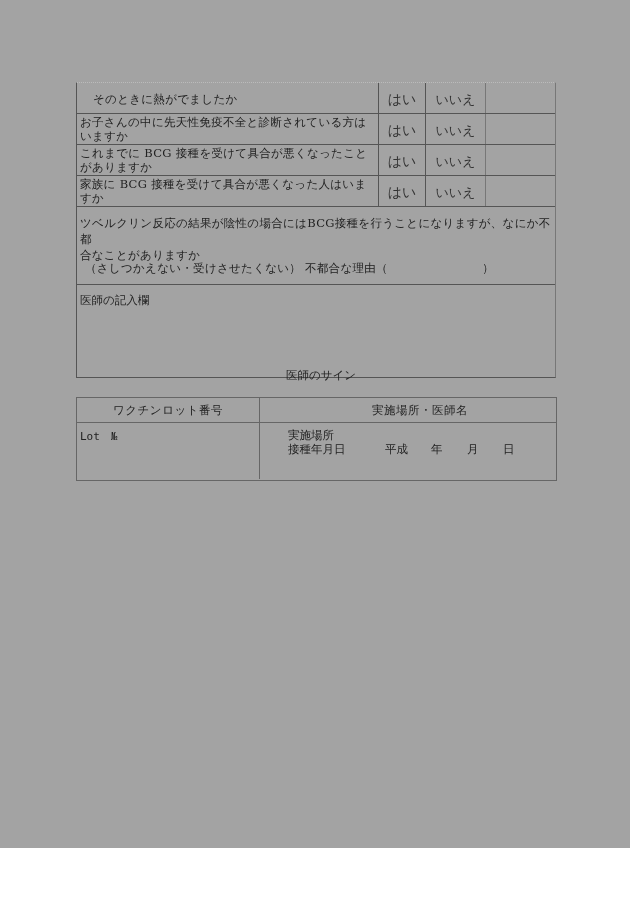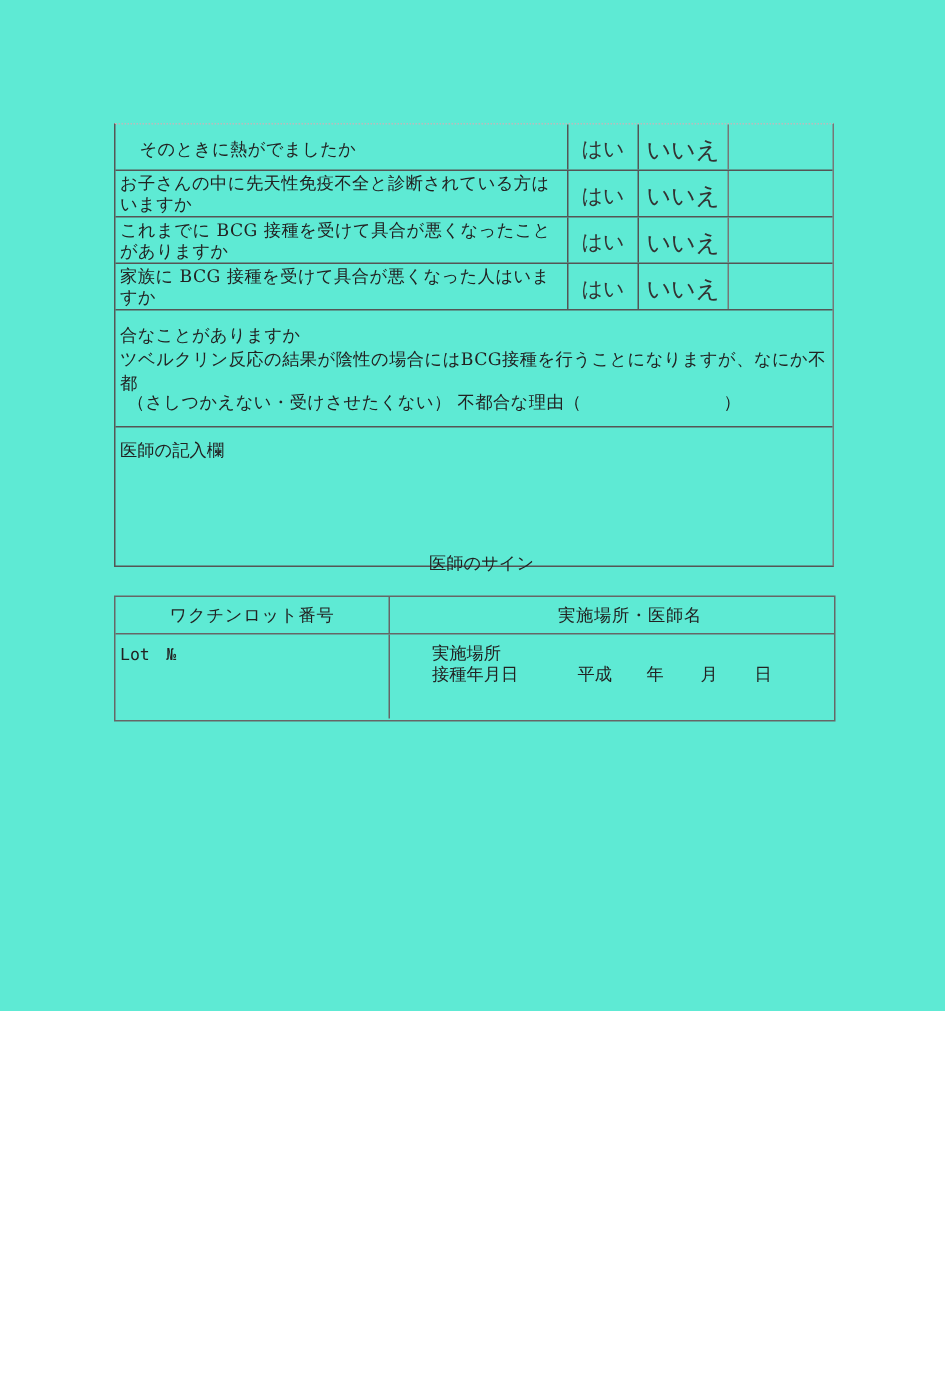"そのときに熱がでましたか" .page { background: #5eead4 -> #a3a3a3; height: 674px -> 848px }
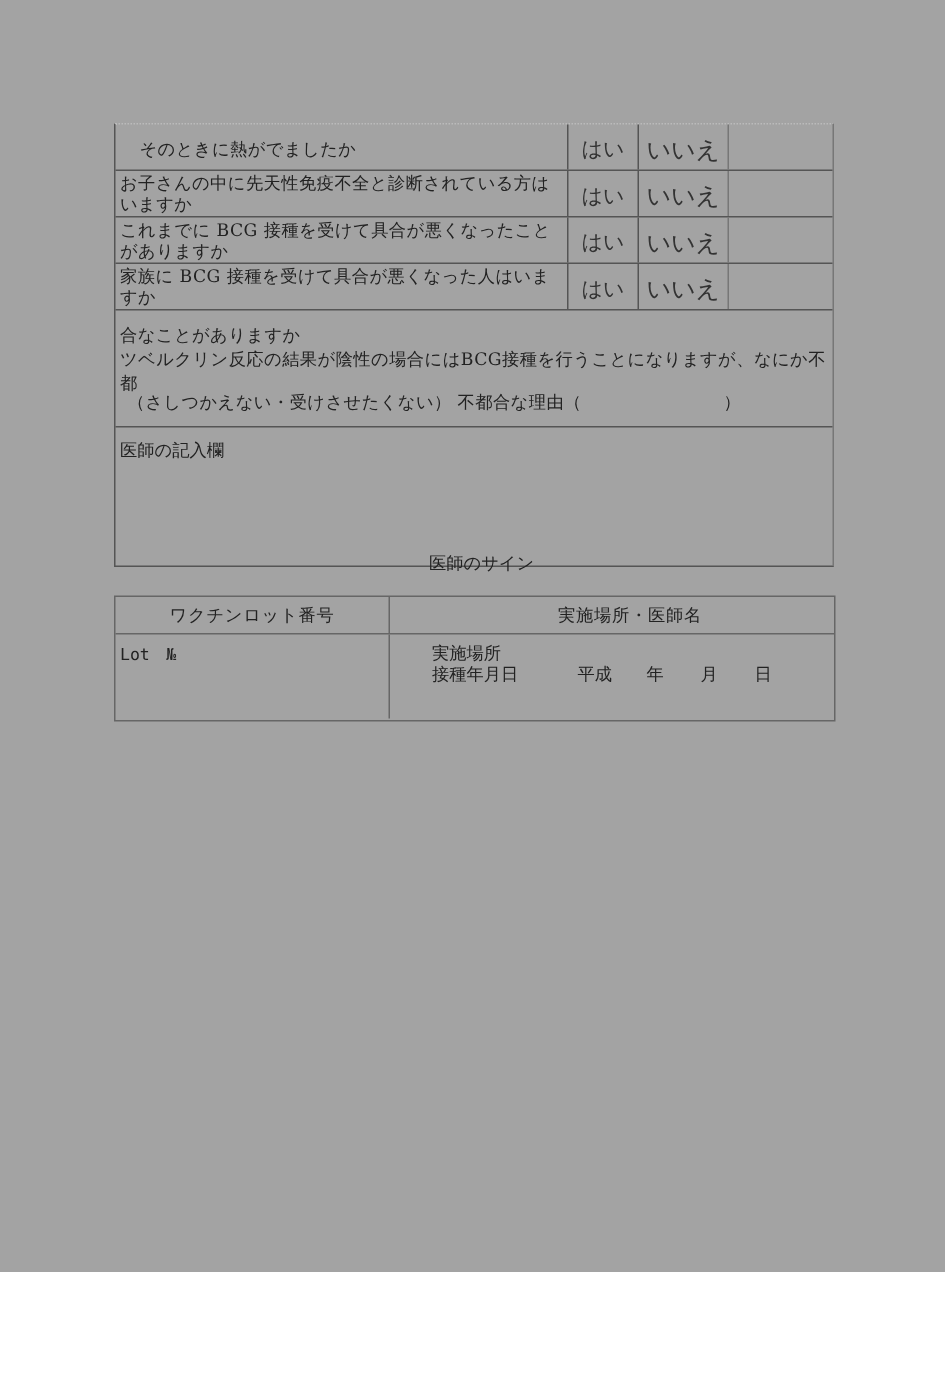"いいえ" .no { font-size: 16px -> 13px }
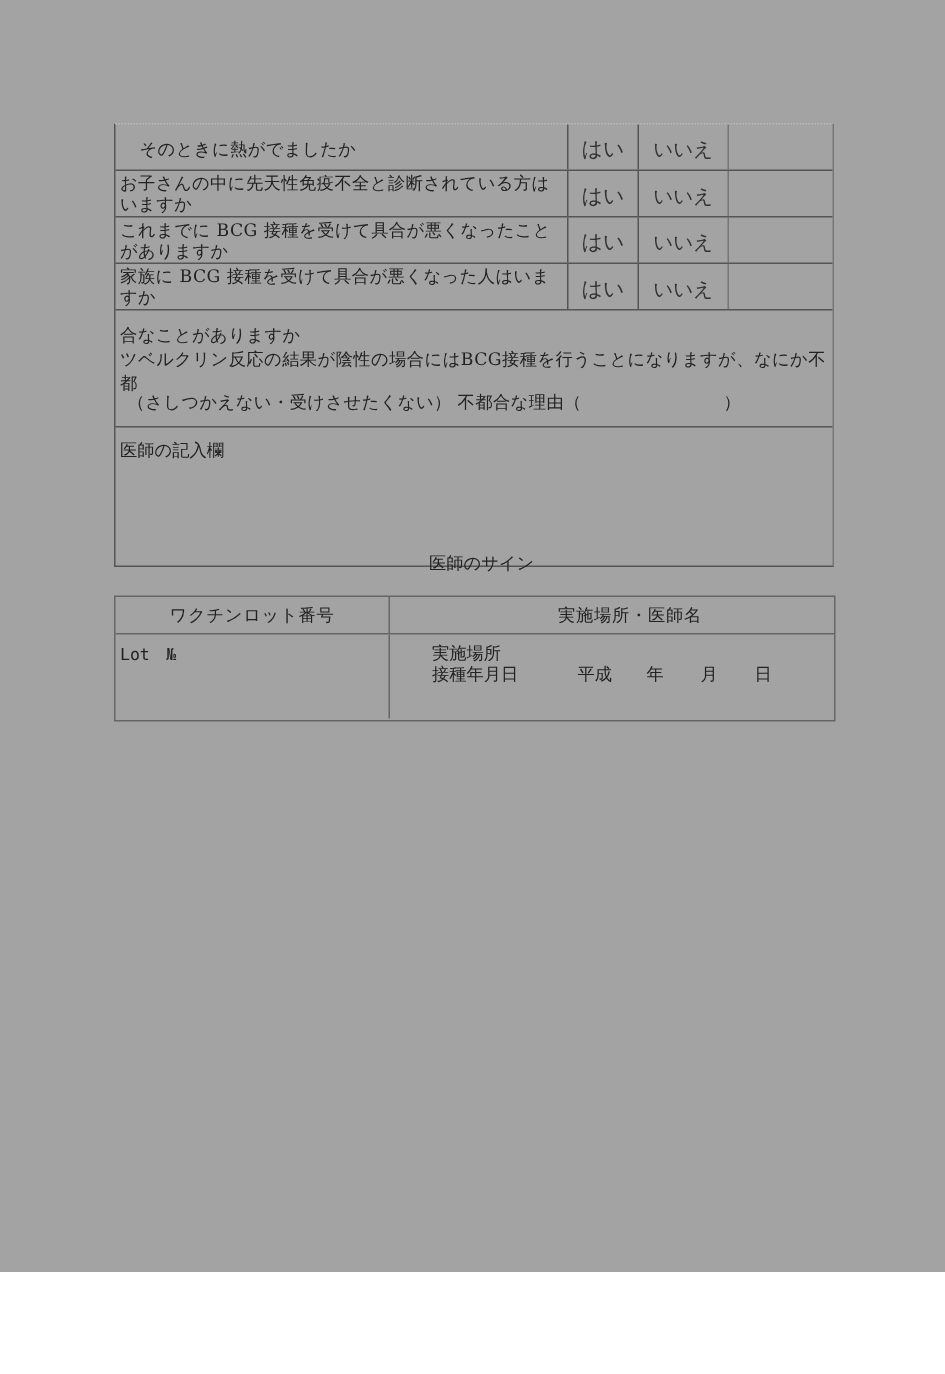"合なことがありますか" span.l2 { order: before "ツベルクリン反応の結果が陰性の場合にはBCG接種を行うことになりますが、なにか不" -> after "ツベルクリン反応の結果が陰性の場合にはBCG接種を行うことになりますが、なにか不" }
